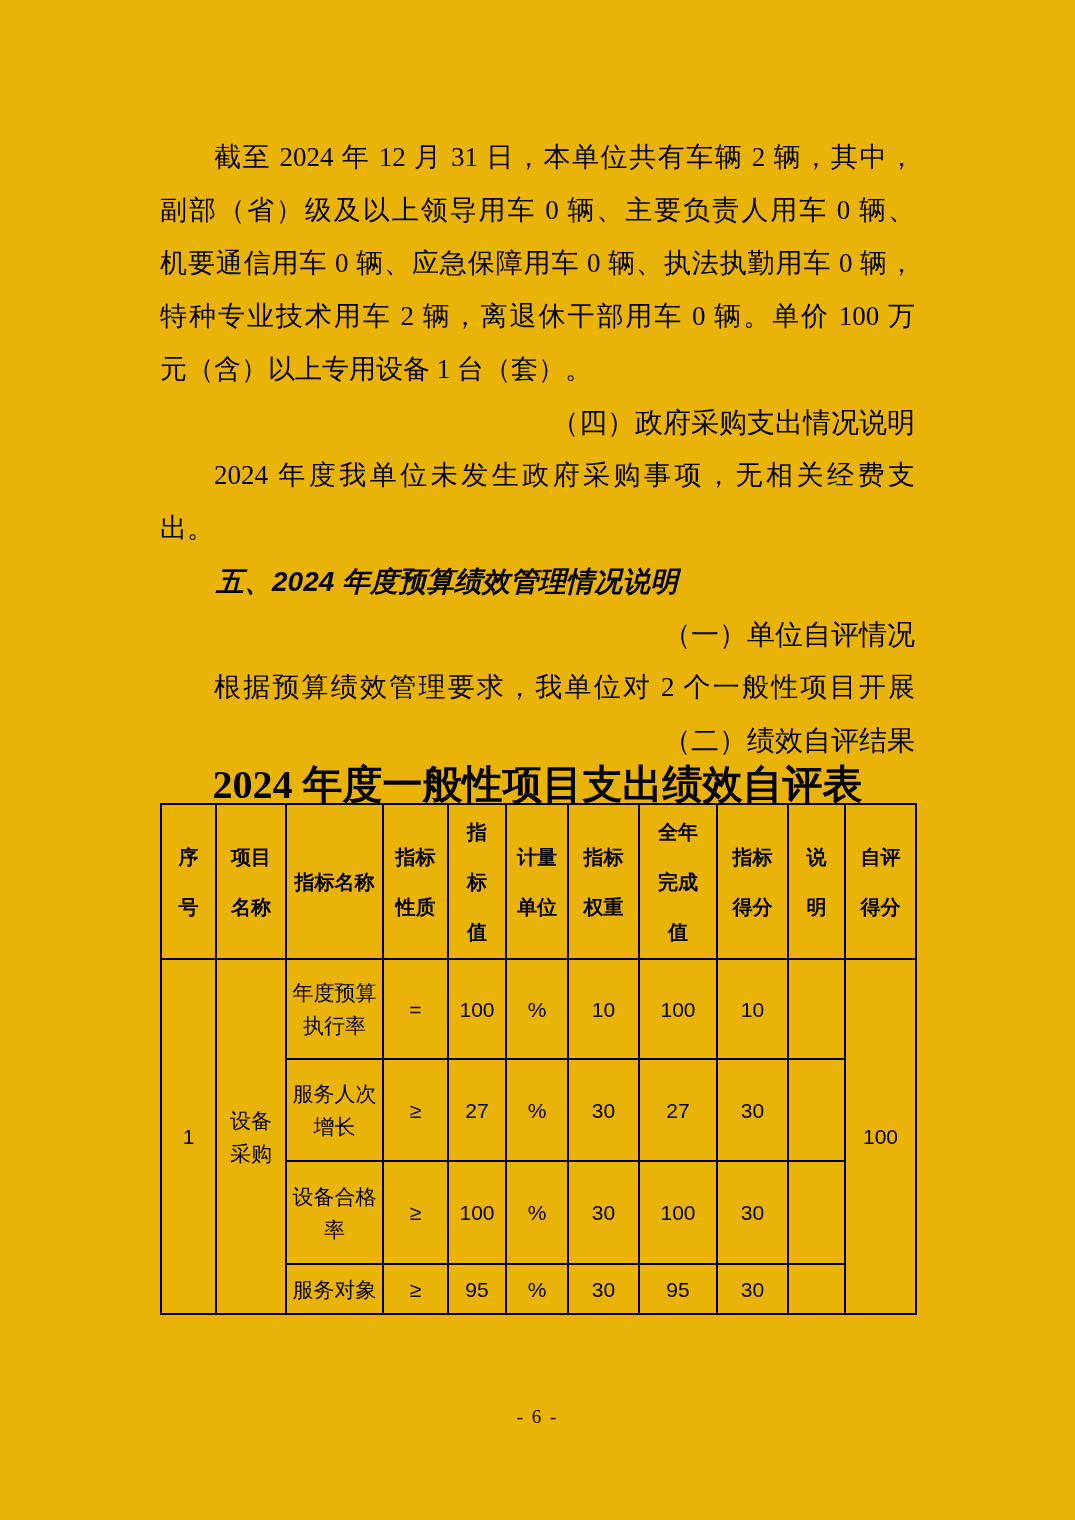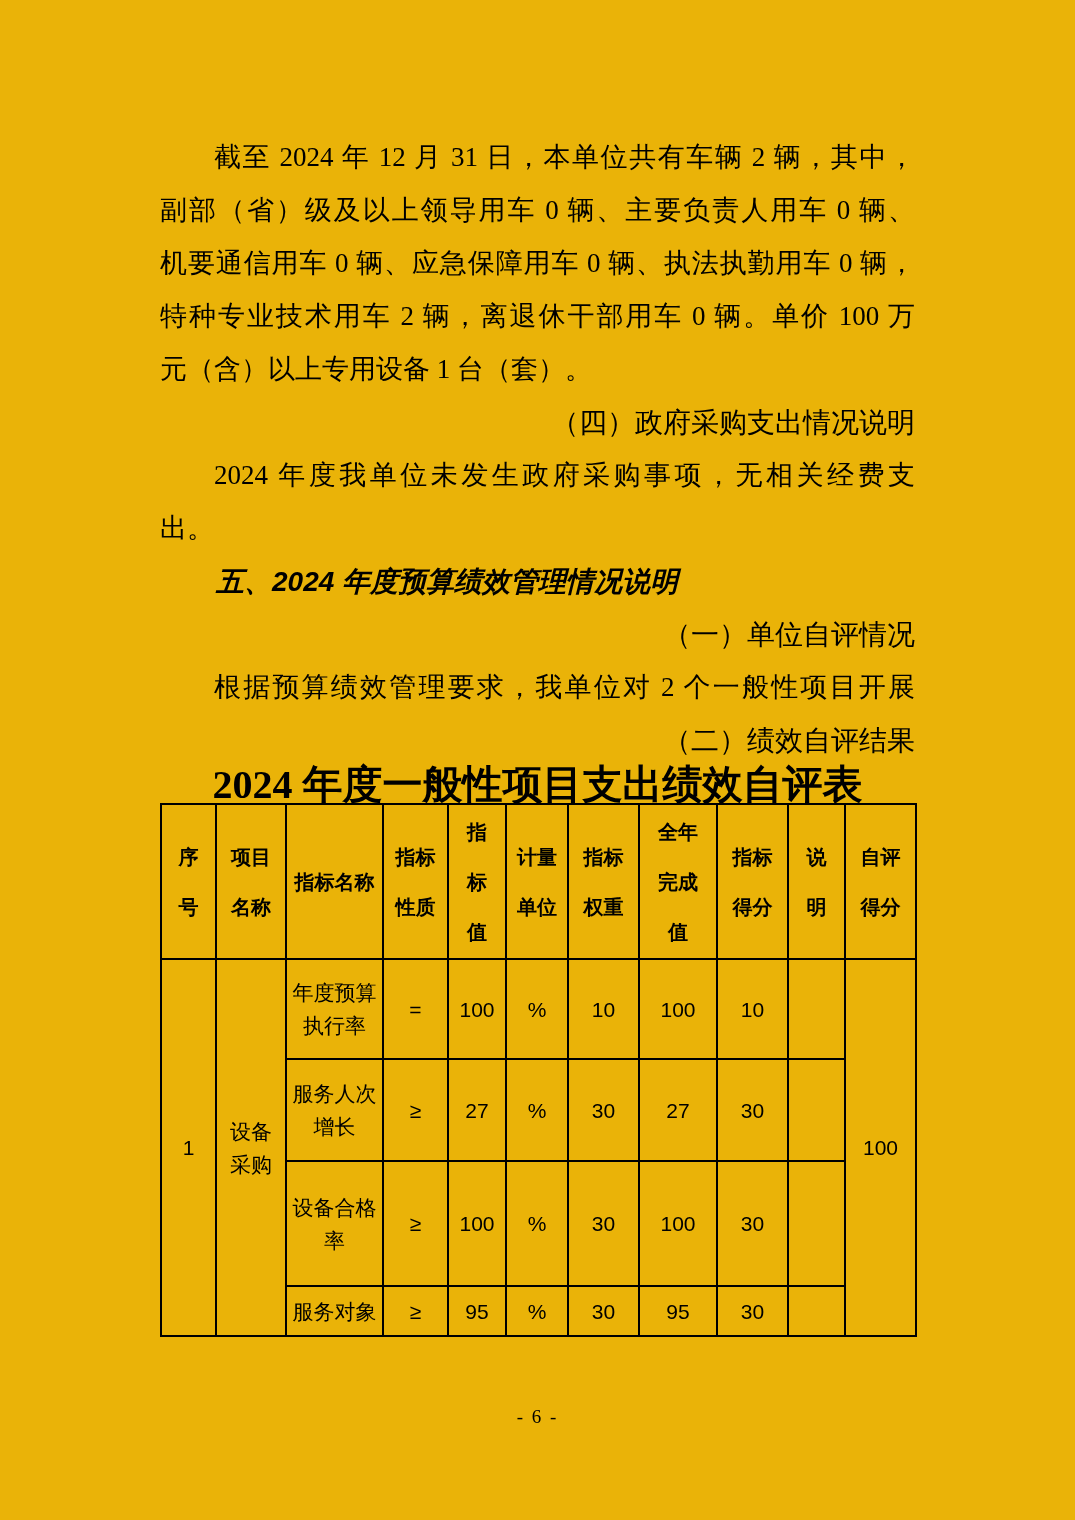"设备合格" tr.r3 { height: 125px -> 103px }
